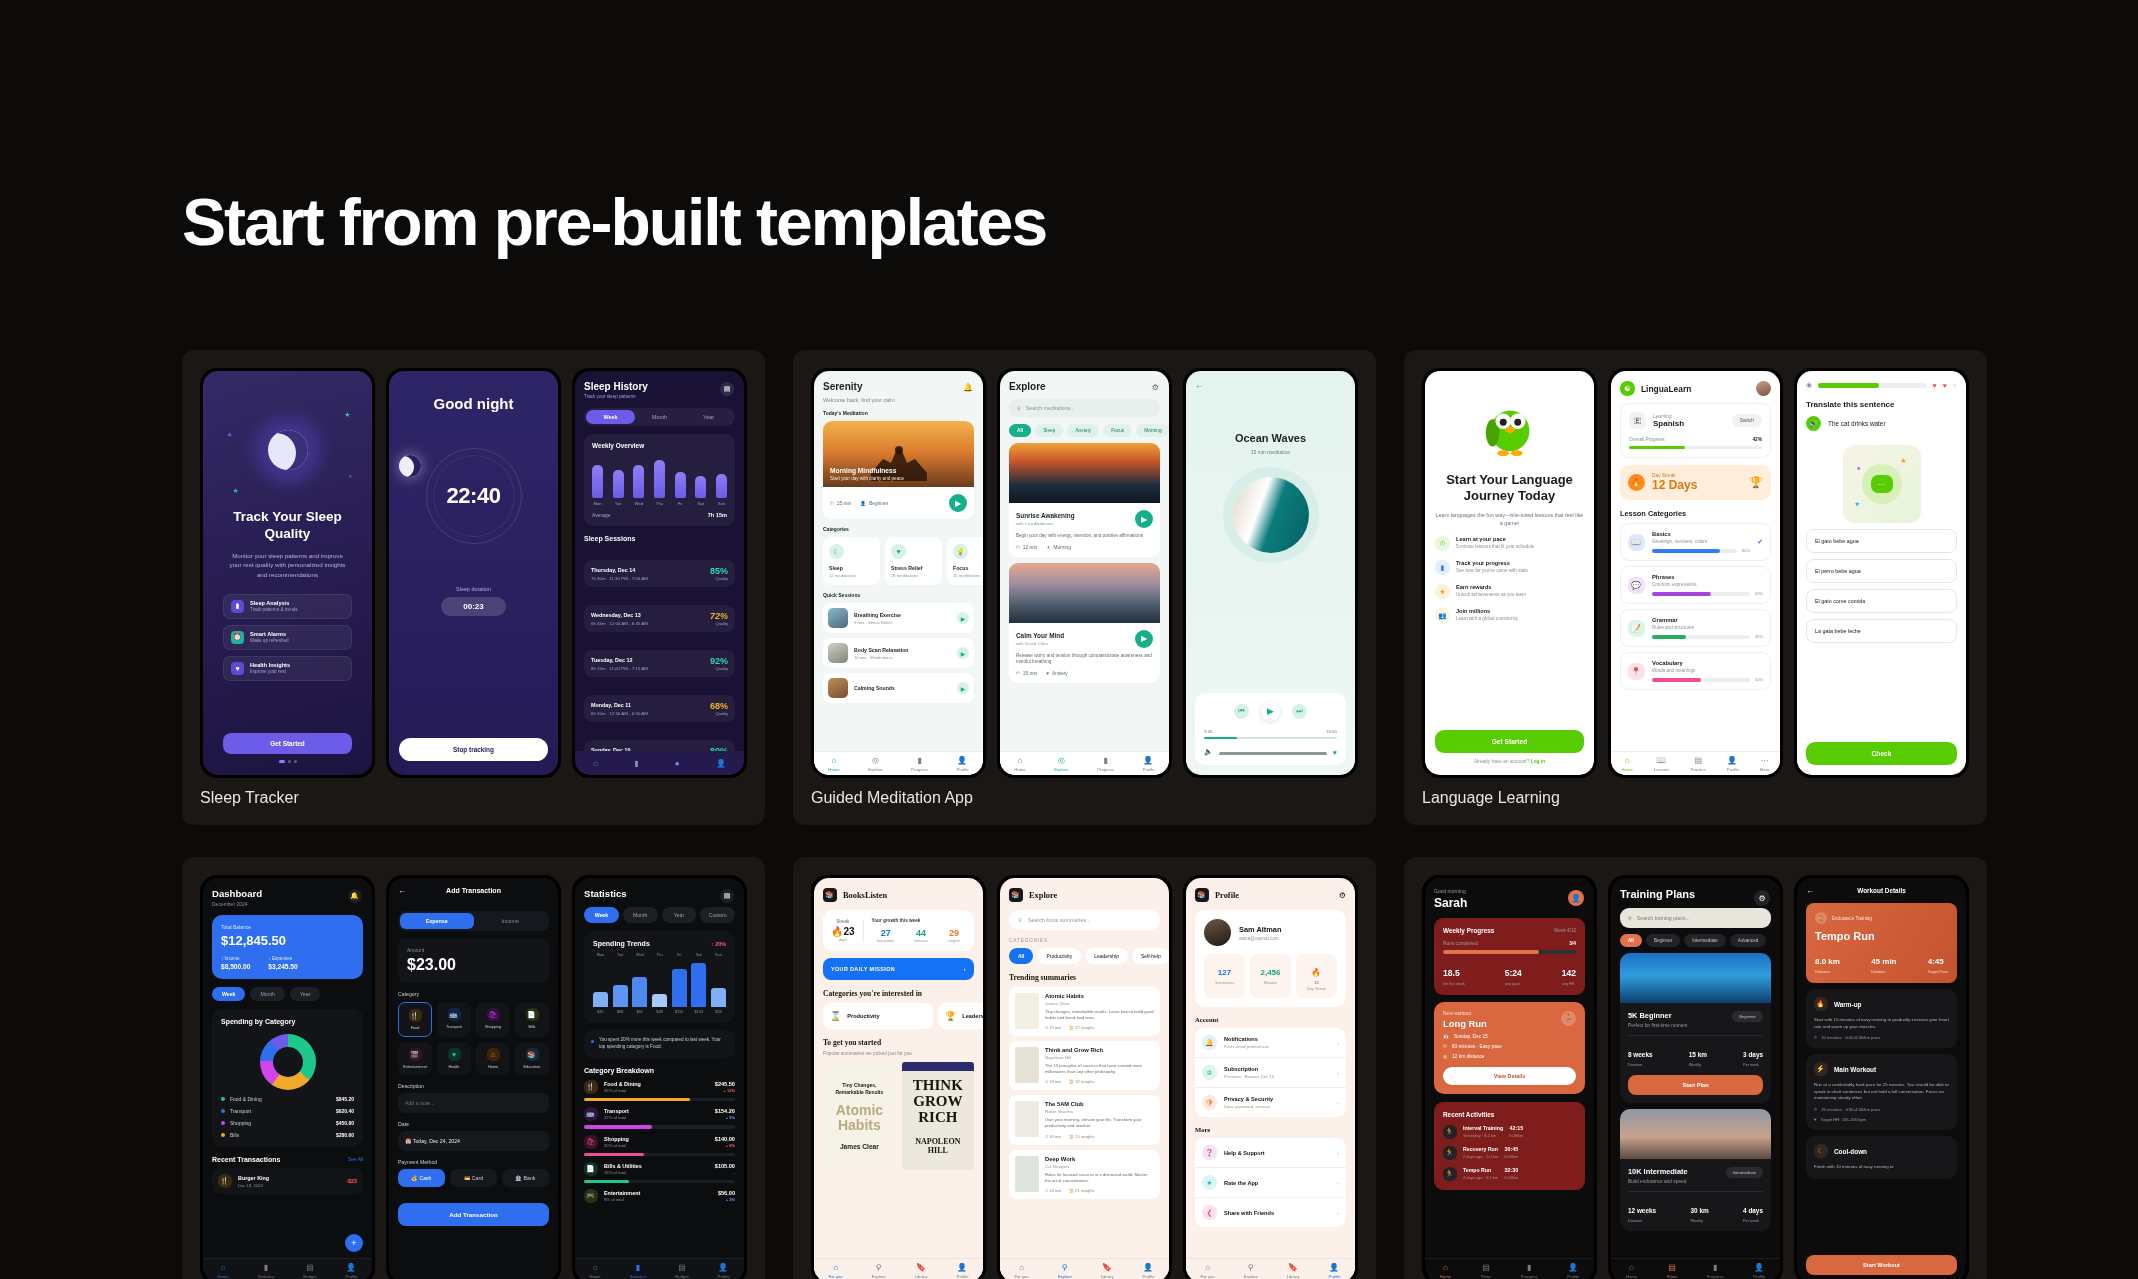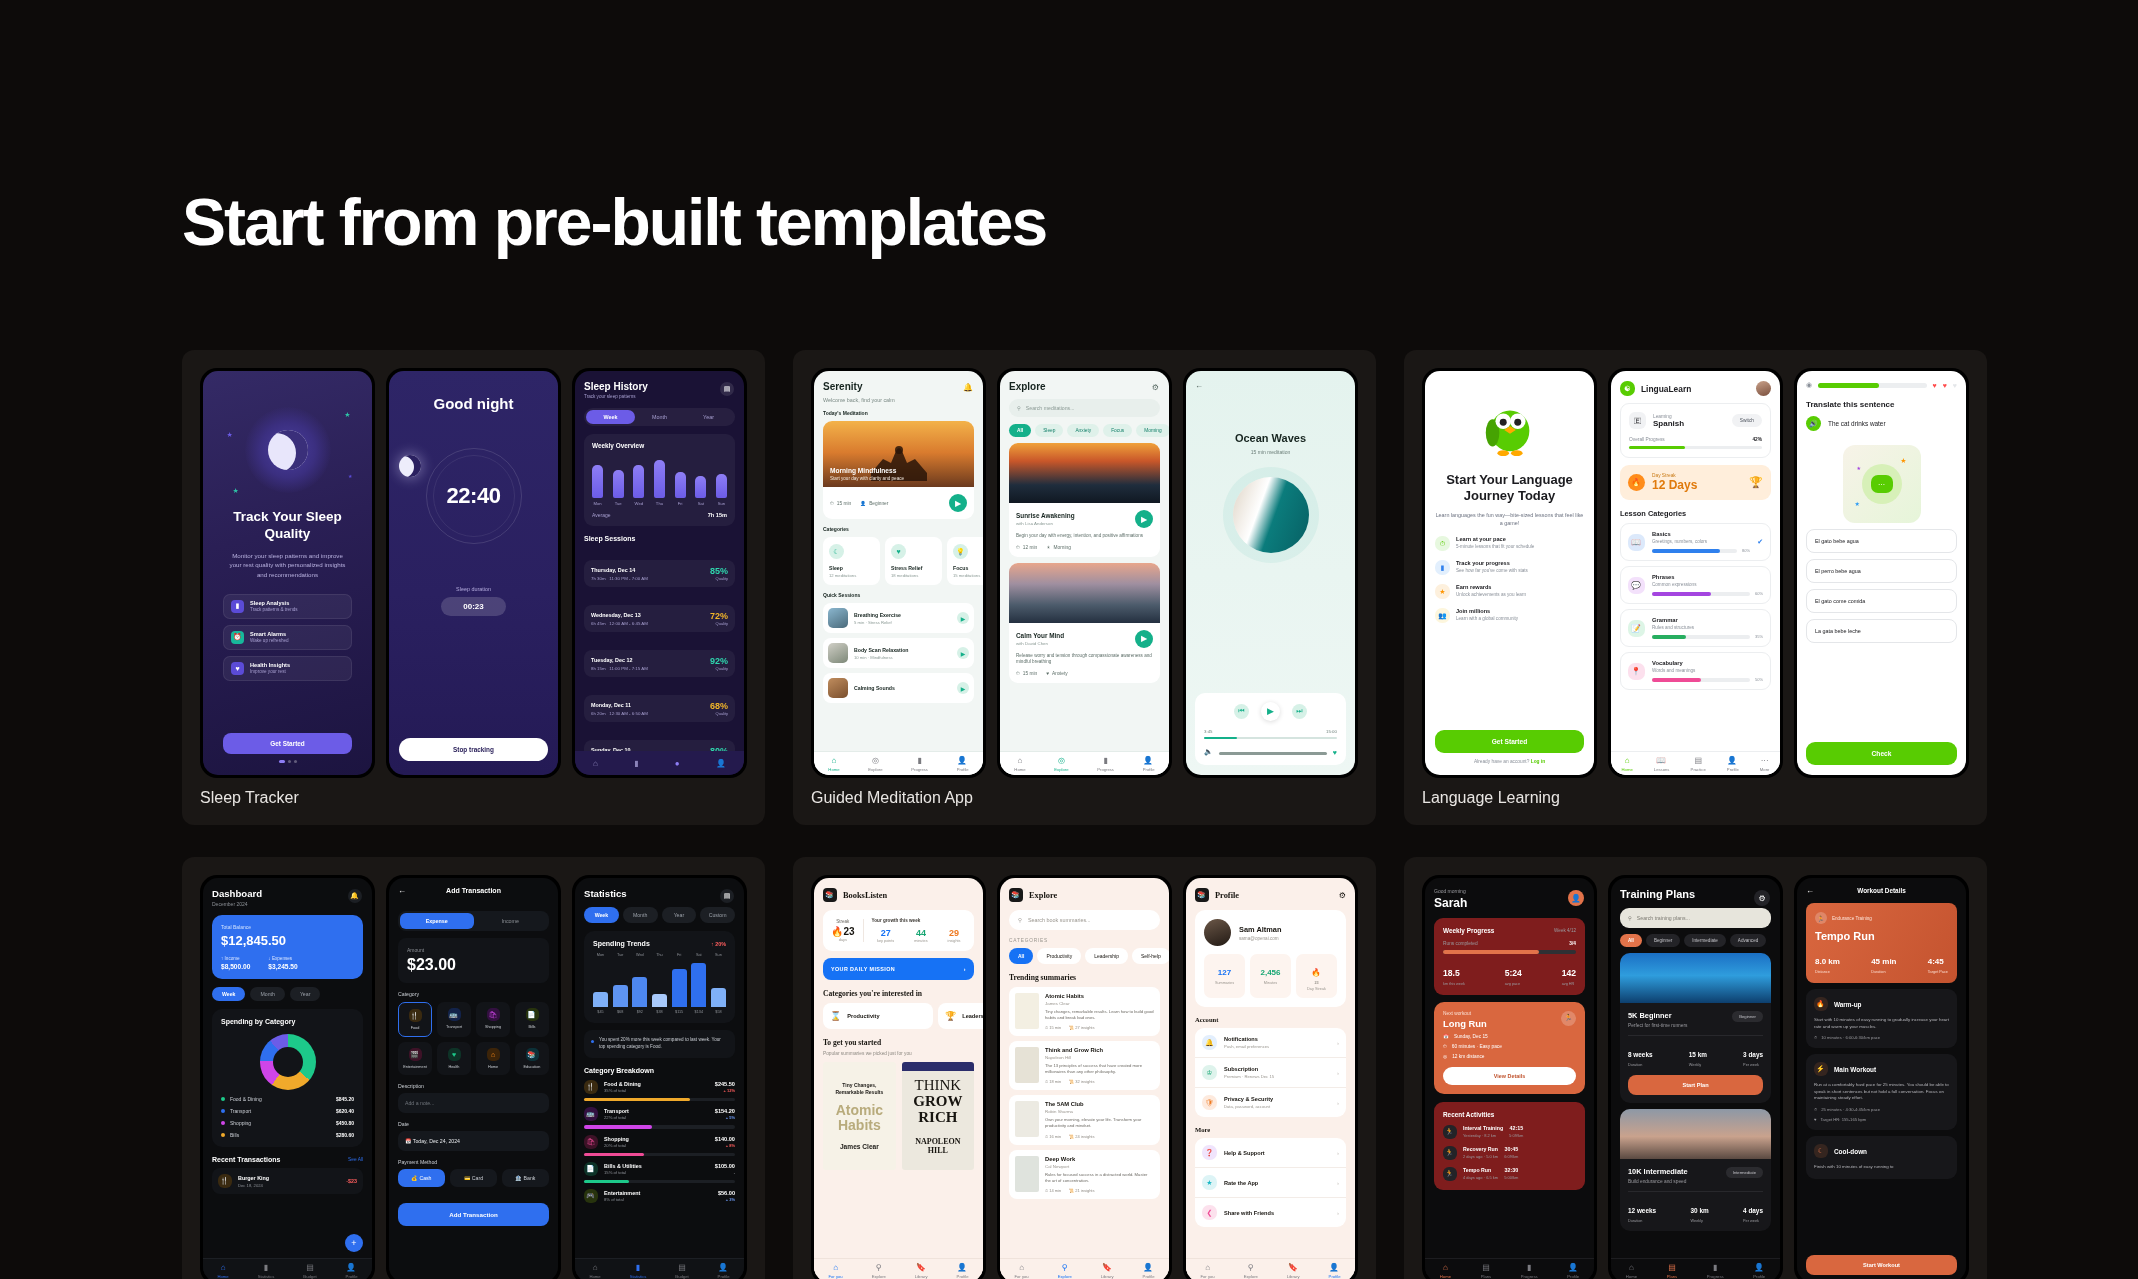"72%" div.qv { font-style: none -> italic }
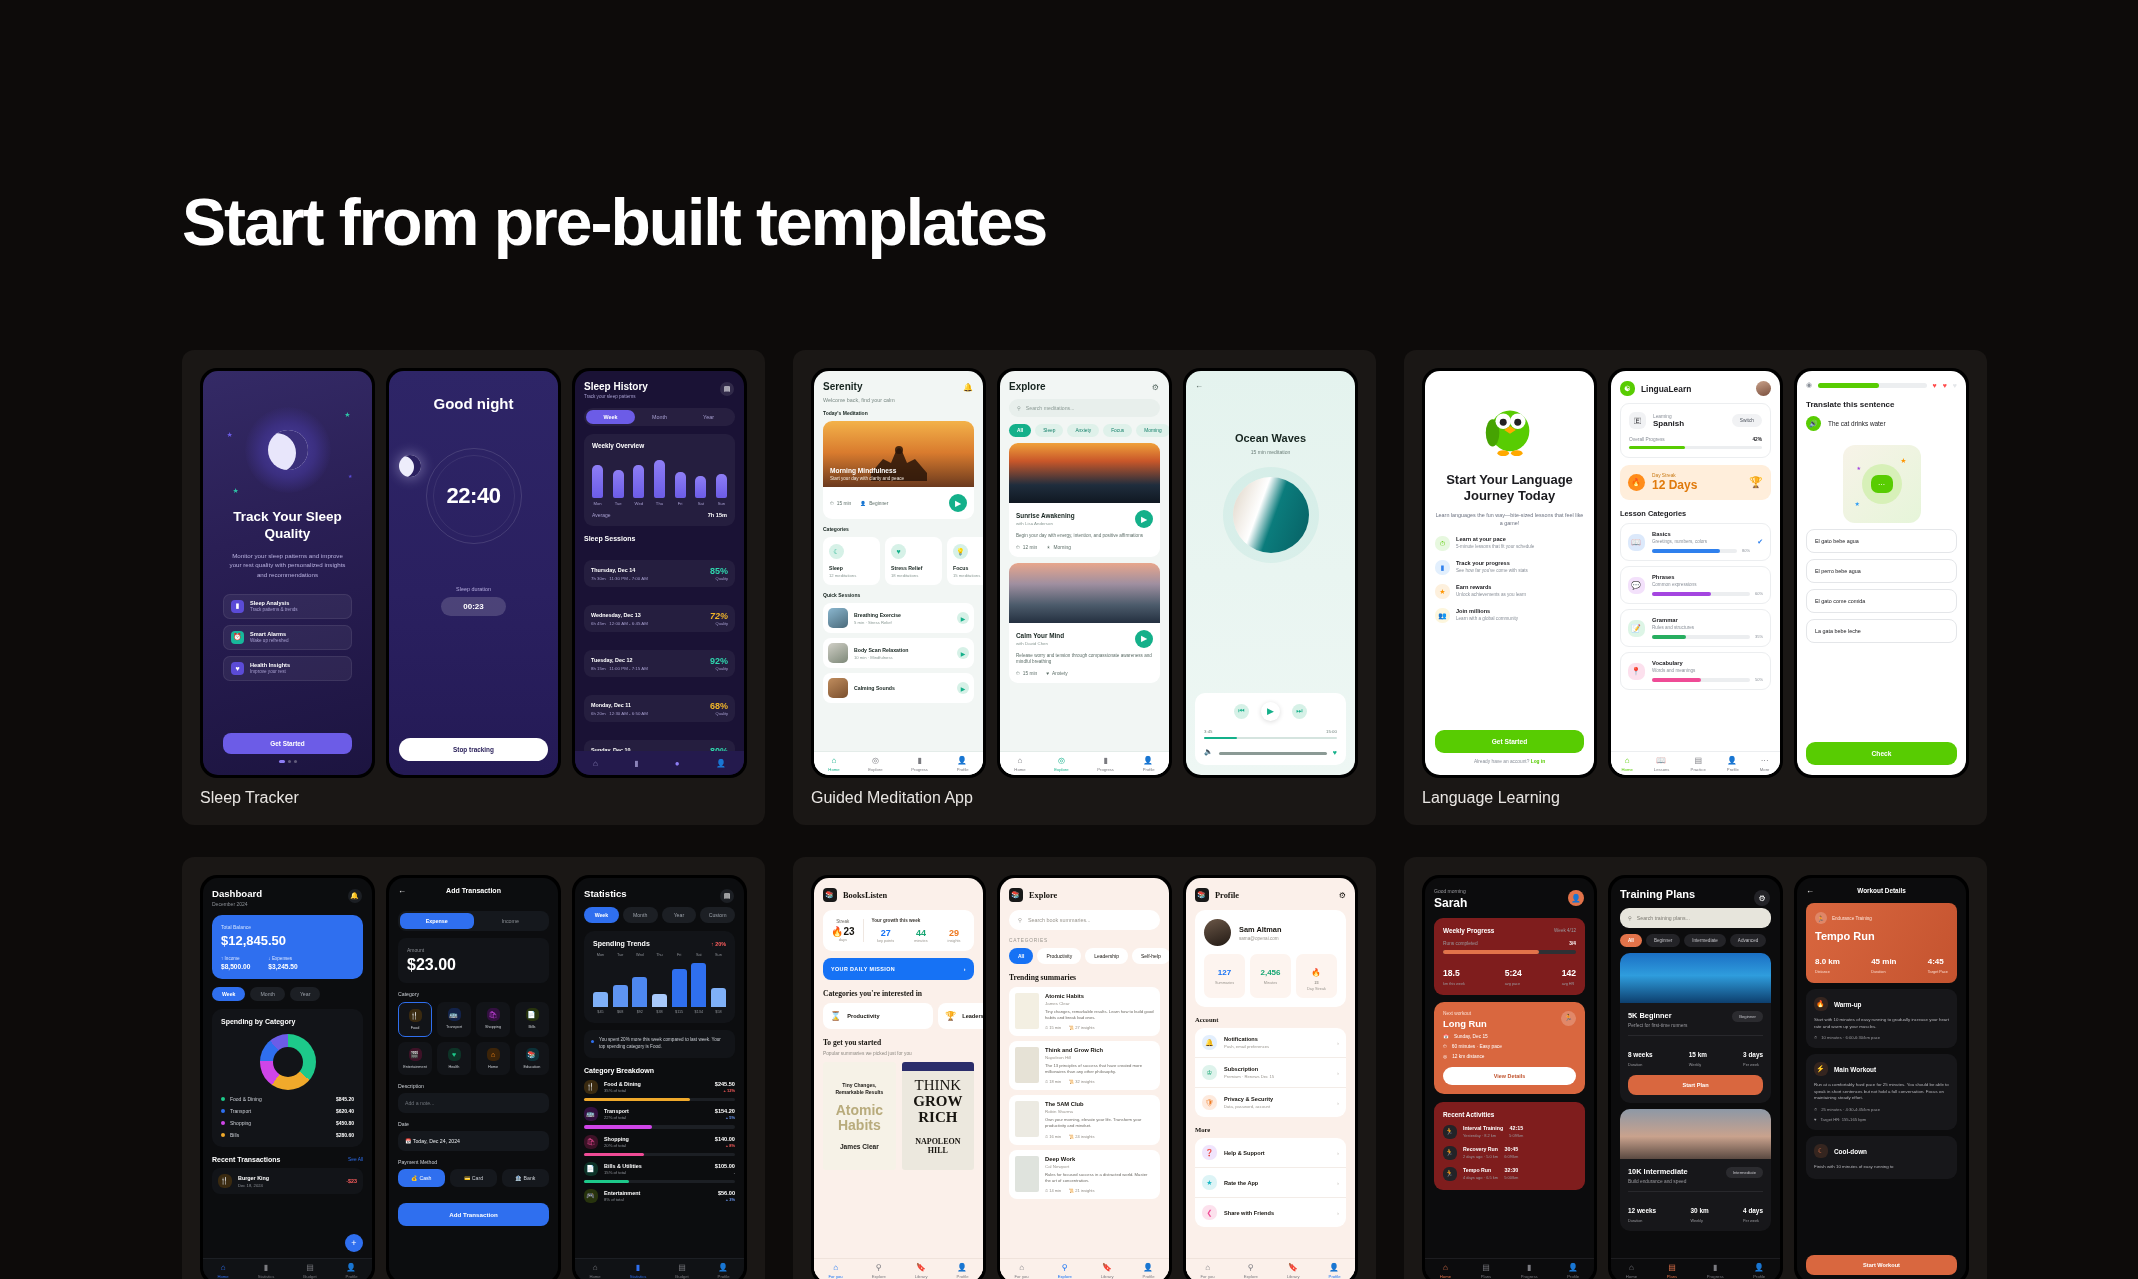"THINK" div { font-weight: normal -> bold }
